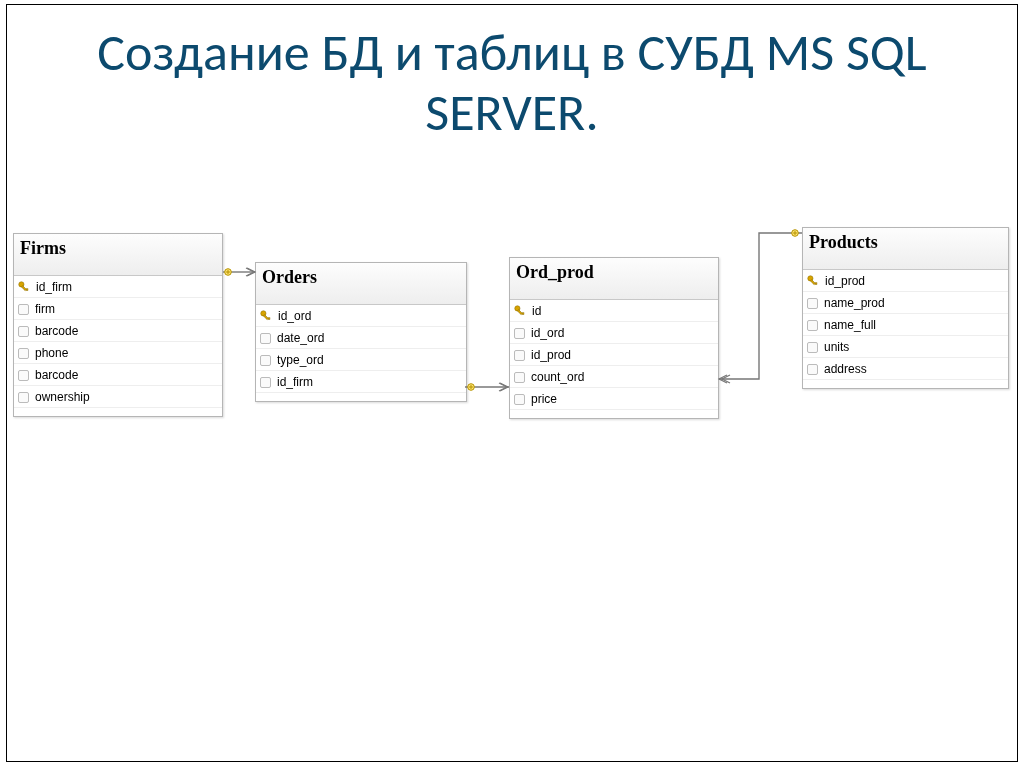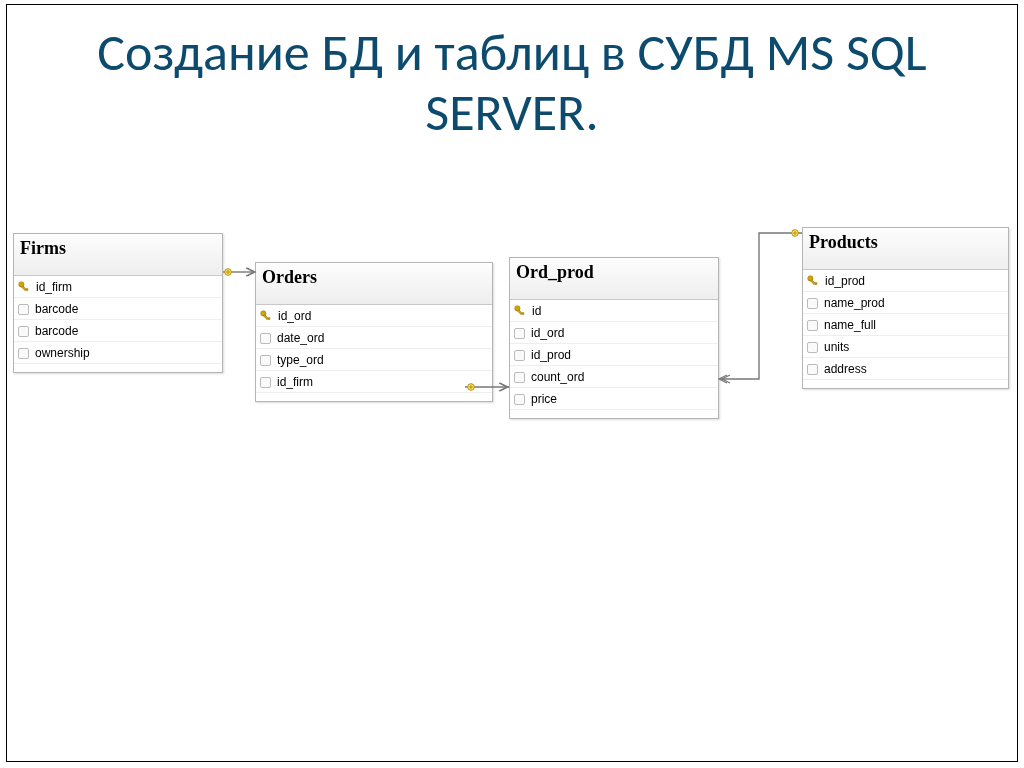"Orders" div.table-box { width: 238px -> 212px }
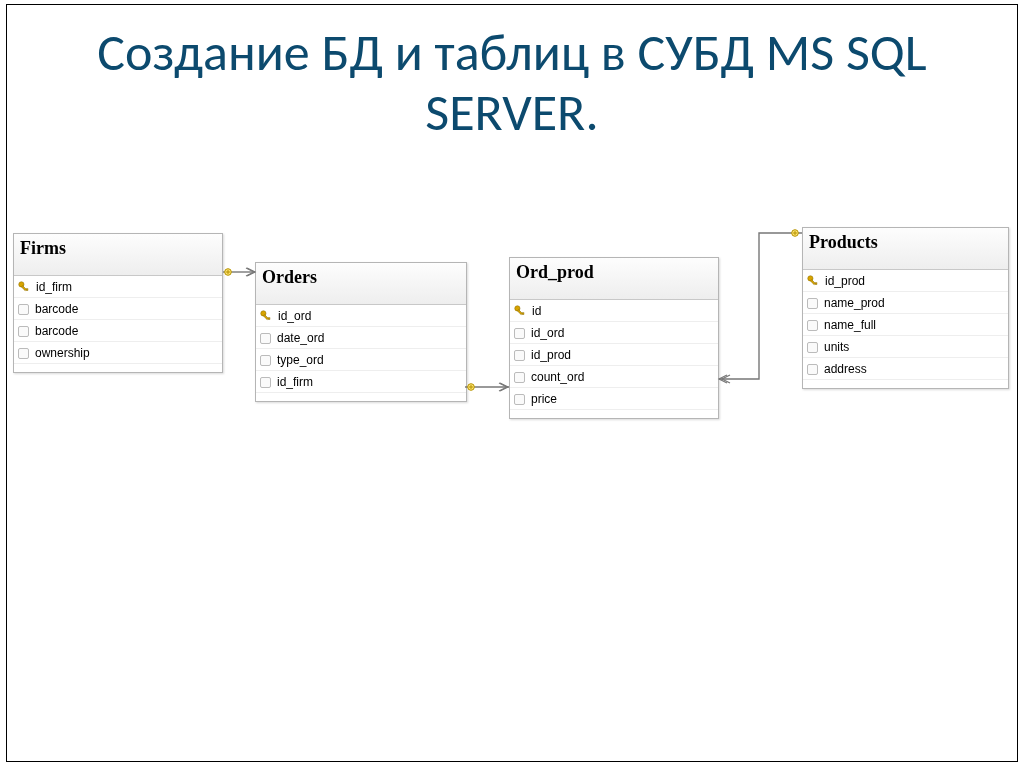"firm" div.tb-row { html: none -> <div> <span></span> <span>firm</span> </div> }
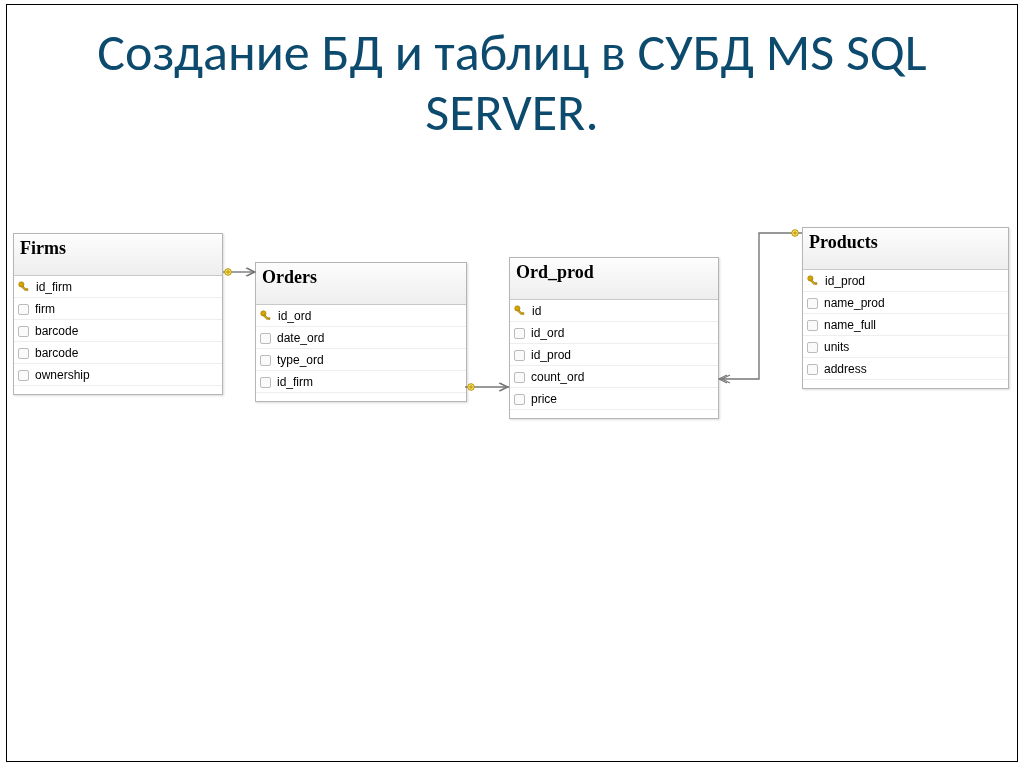"phone" div.tb-row { html: none -> <div> <span></span> <span>phone</span> </div> }
